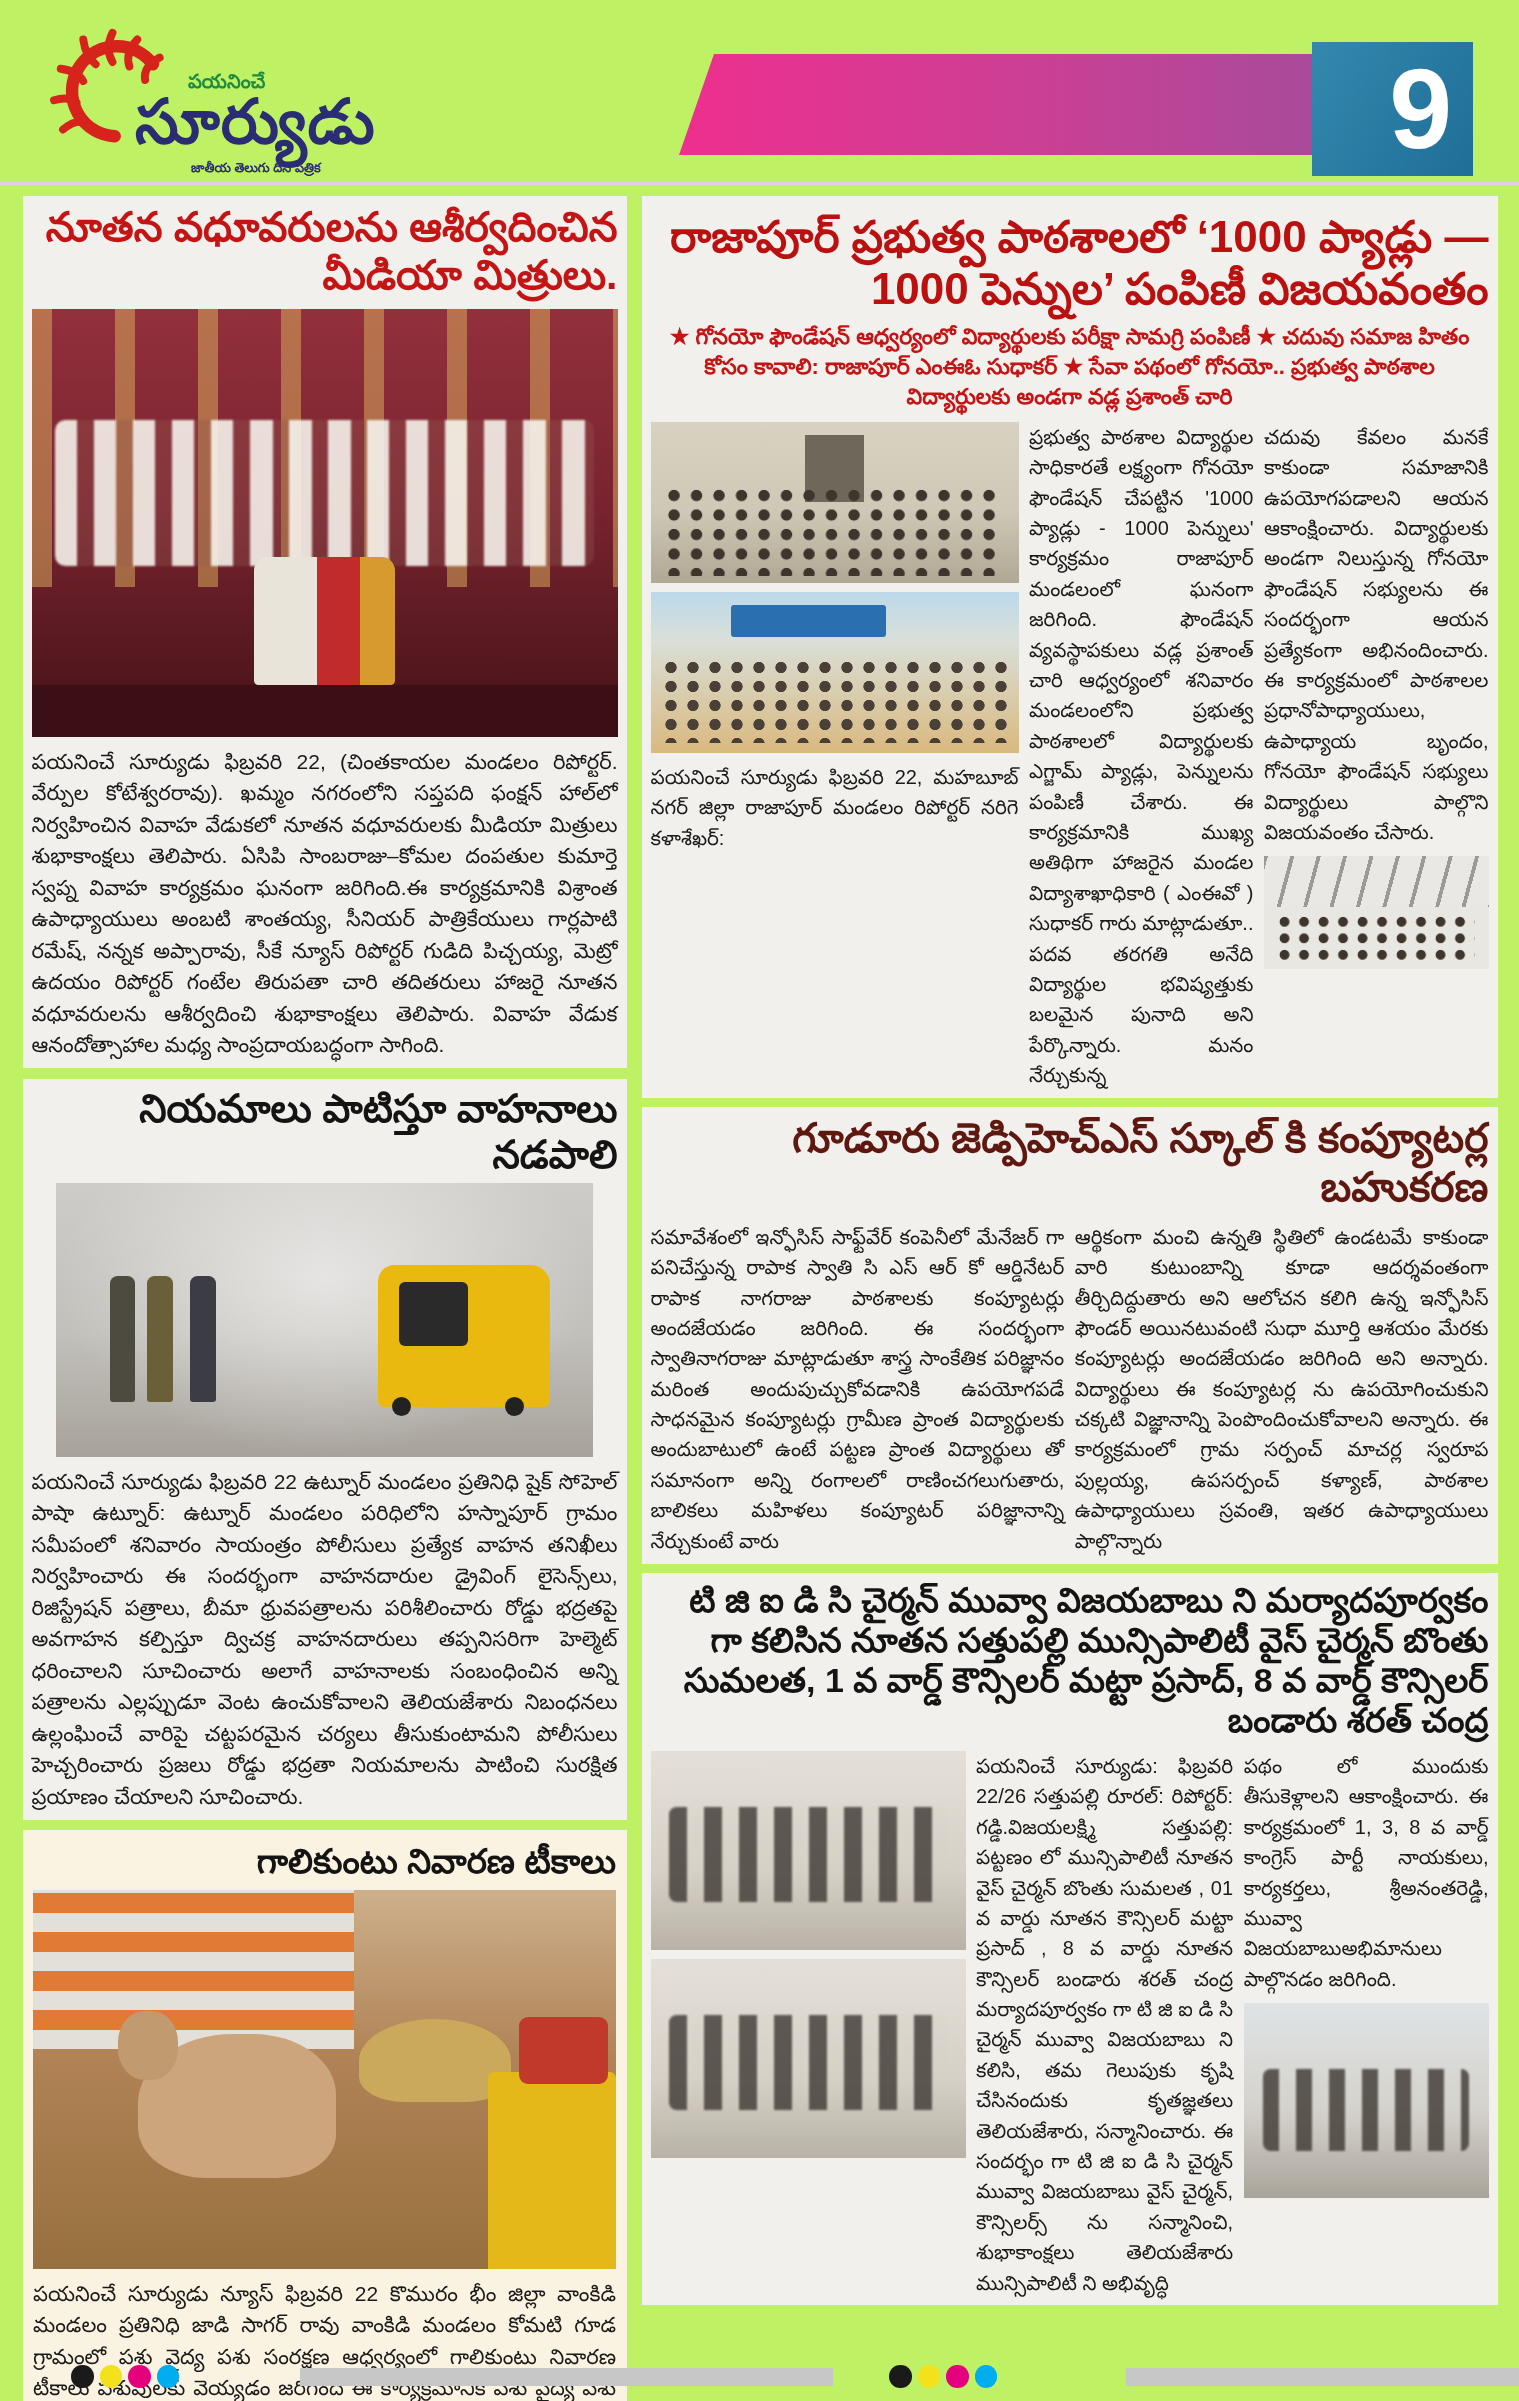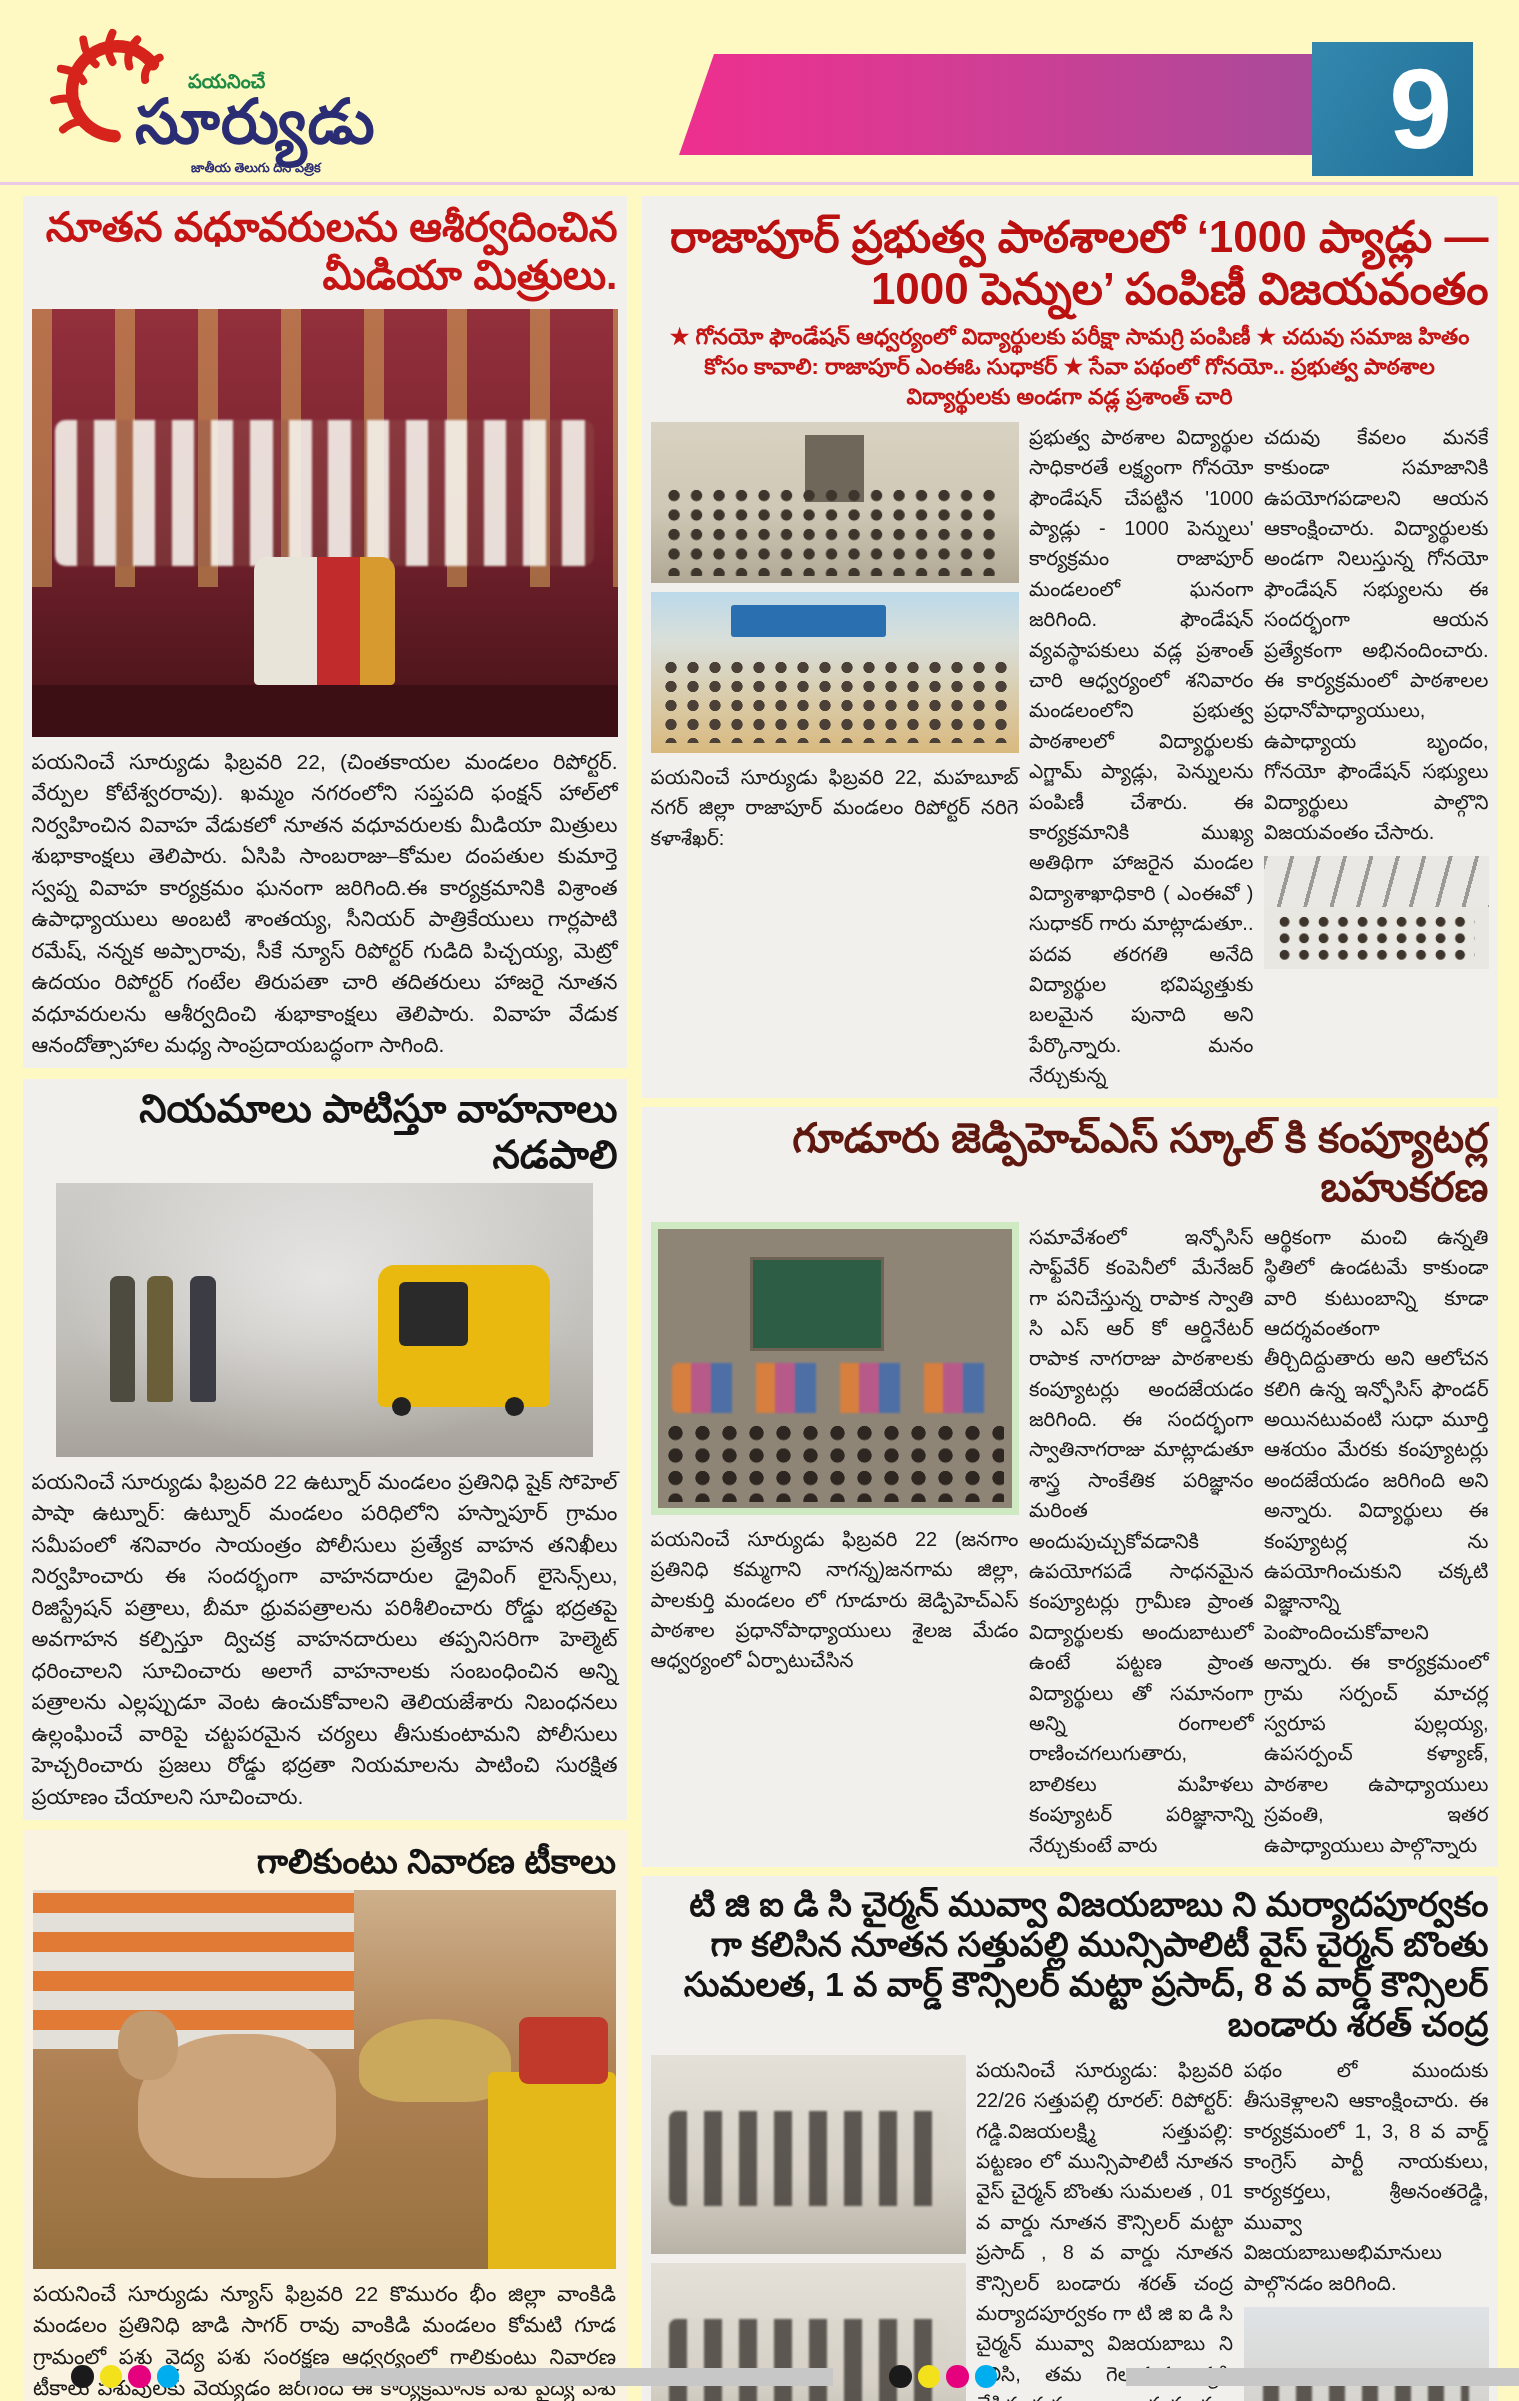"పయనించే" .page { background: #fef9c3 -> #bef264 }
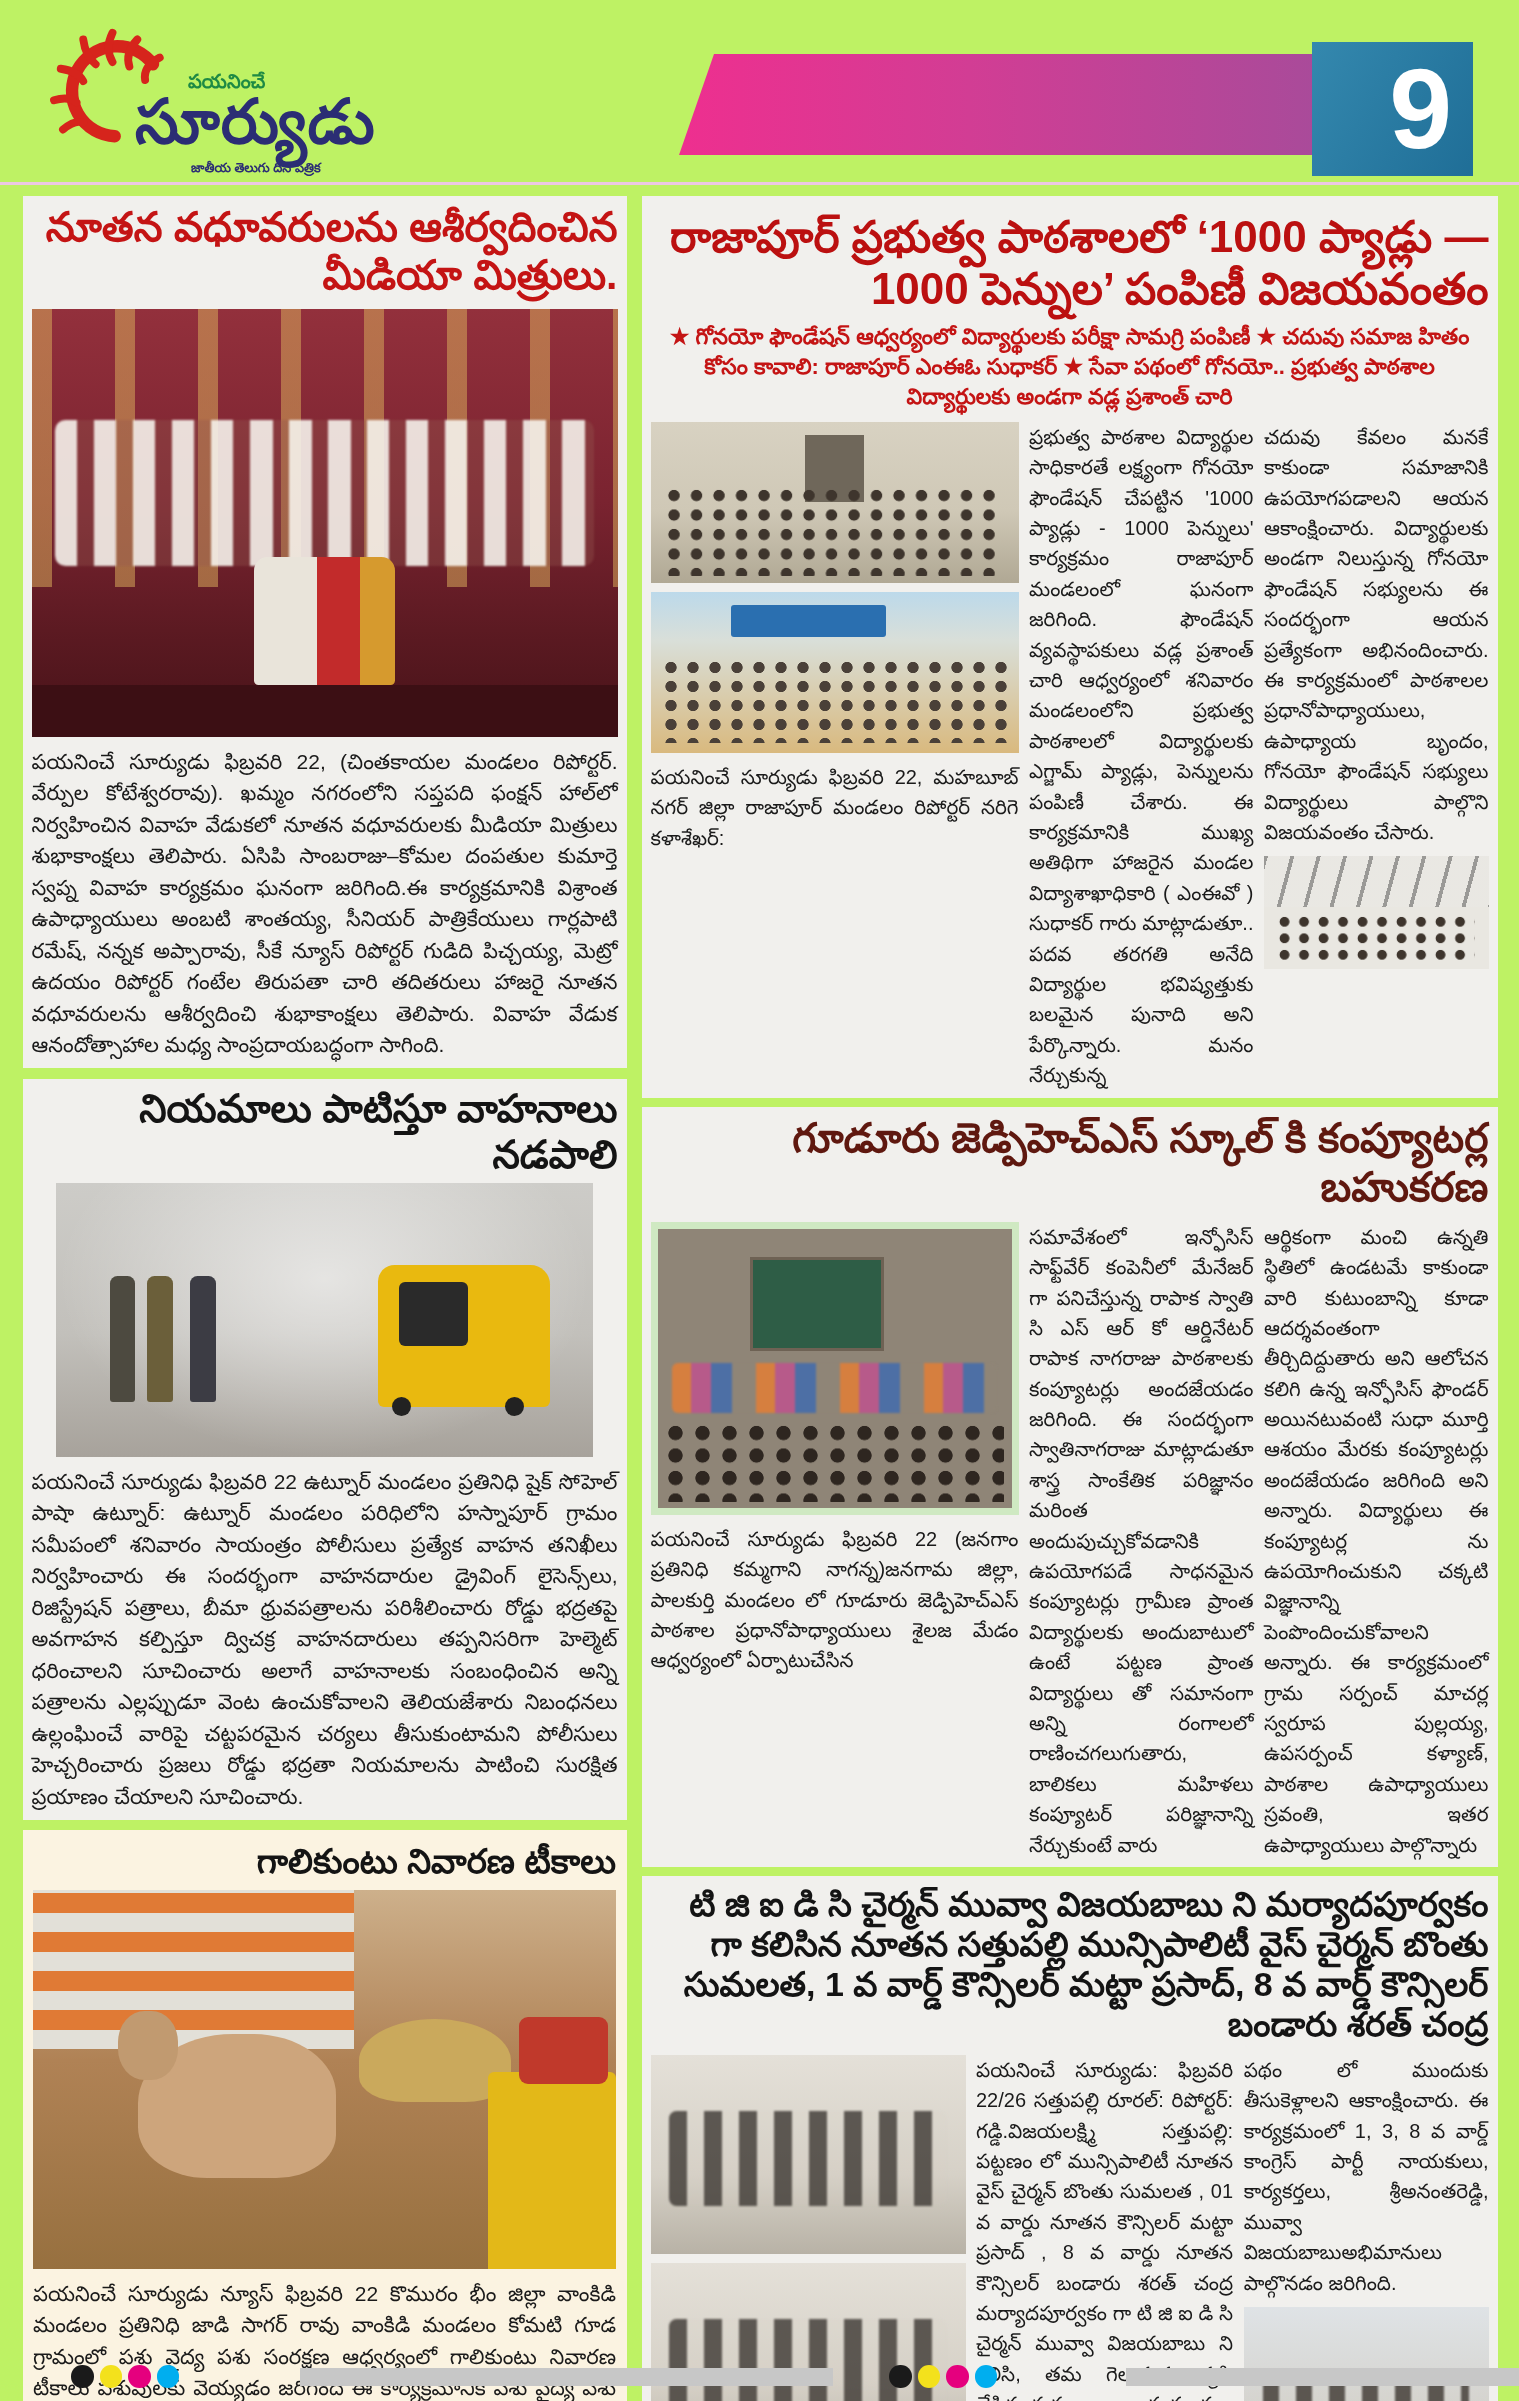"పయనించే సూర్యుడు ఫిబ్రవరి 22 (జనగాం" div.art-col { html: <div> <div> <div></div> <div></div> <div></div> </div> <p>పయనించే సూర్యుడు ఫిబ్రవరి 22 (జనగాం ప్రతినిధి కమ్మగాని నాగన్న)జనగామ జిల్లా, పాలకుర్తి మండలం లో గూడూరు జెడ్పిహెచ్ఎస్ పాఠశాల ప్రధానోపాధ్యాయులు శైలజ మేడం ఆధ్వర్యంలో ఏర్పాటుచేసిన</p> </div> -> none }
